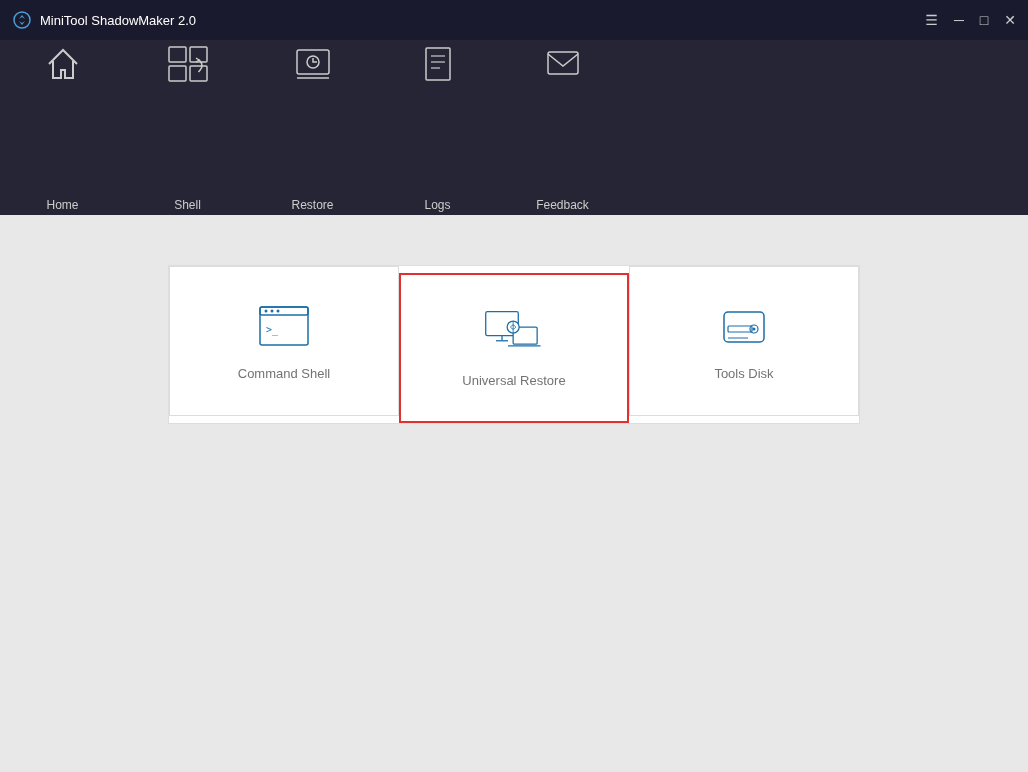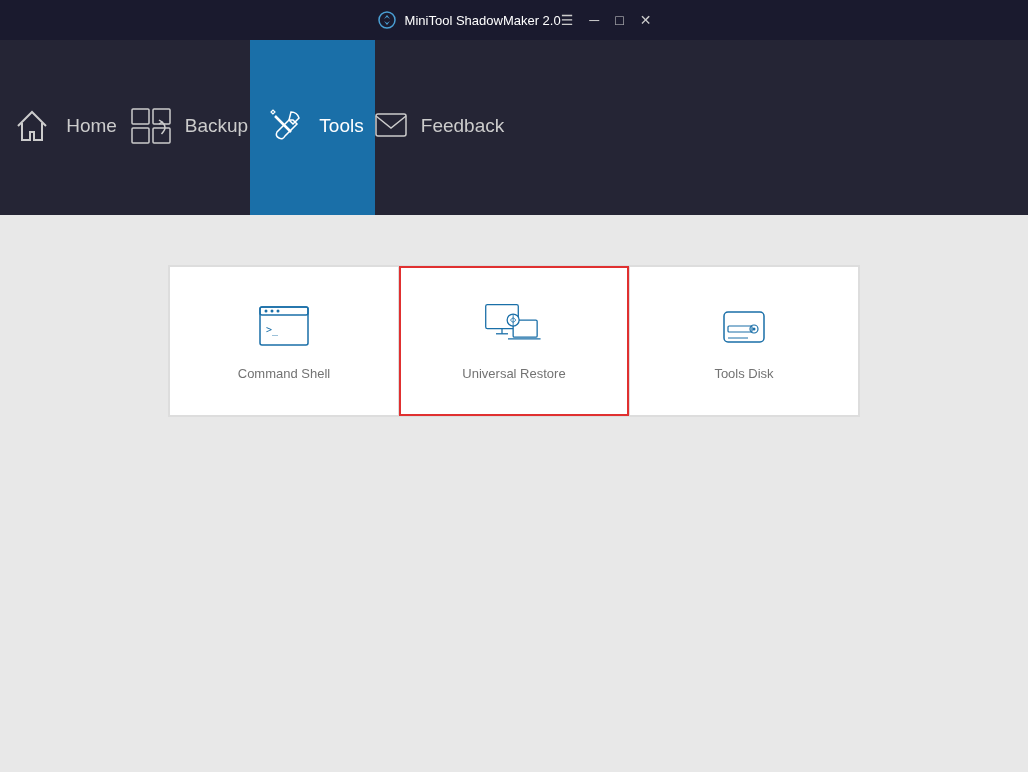"MiniTool ShadowMaker 2.0" #titlebar { justify-content: center -> space-between }
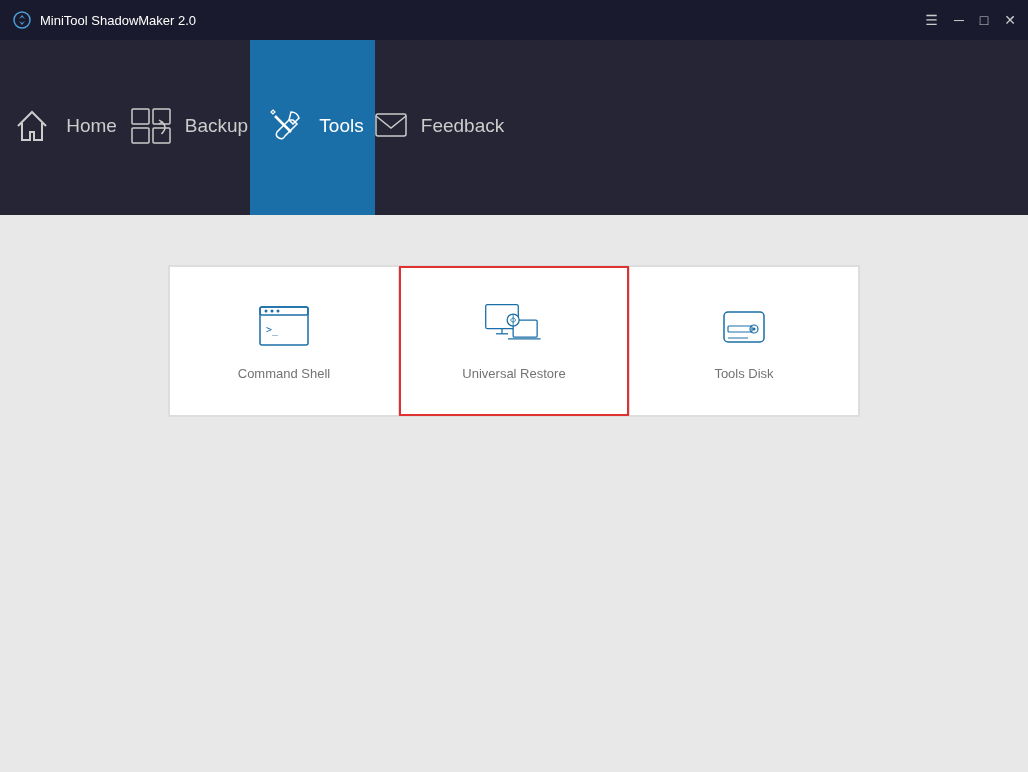"Home" .nav-item { flex-direction: row -> column; font-size: 19px -> 12px; justify-content: center -> space-between }
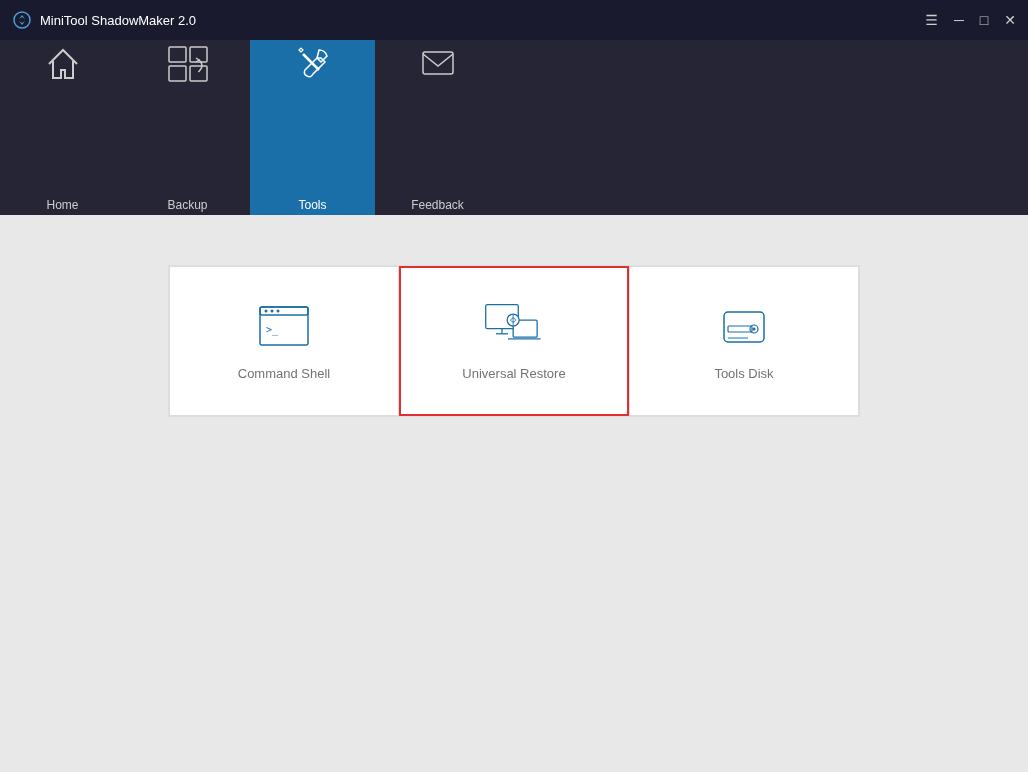"Backup" span { text: Backup -> Shell }
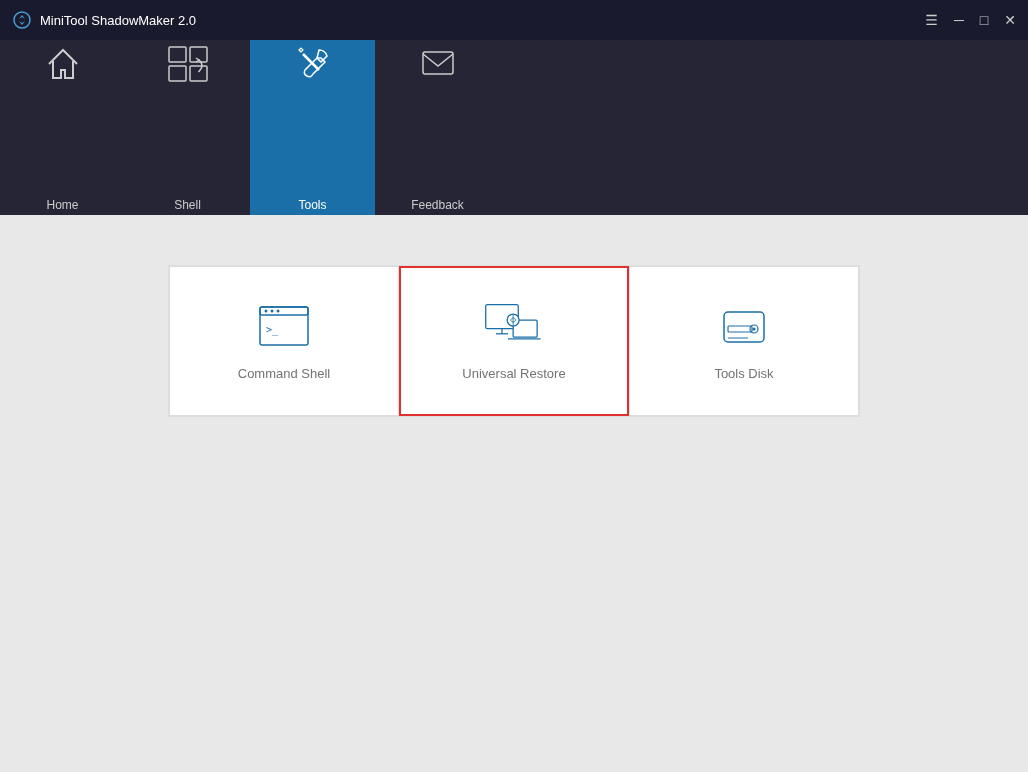"Restore" div.nav-item { html: none -> <div> <div> <svg> <rect></rect> <circle></circle> <path></path> <line></line> </svg> </div> <span>Restore</span> </div> }
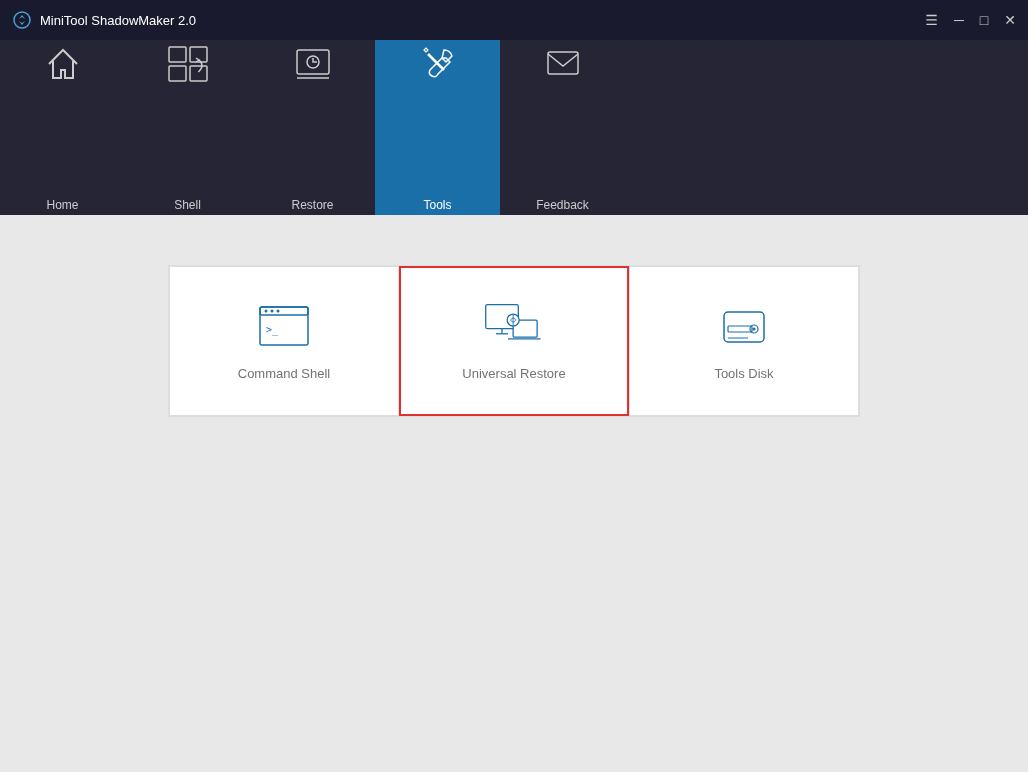"Logs" div.nav-item { html: none -> <div> <div> <svg> <rect></rect> <line></line> <line></line> <line></line> <line></line> </svg> </div> <span>Logs</span> </div> }
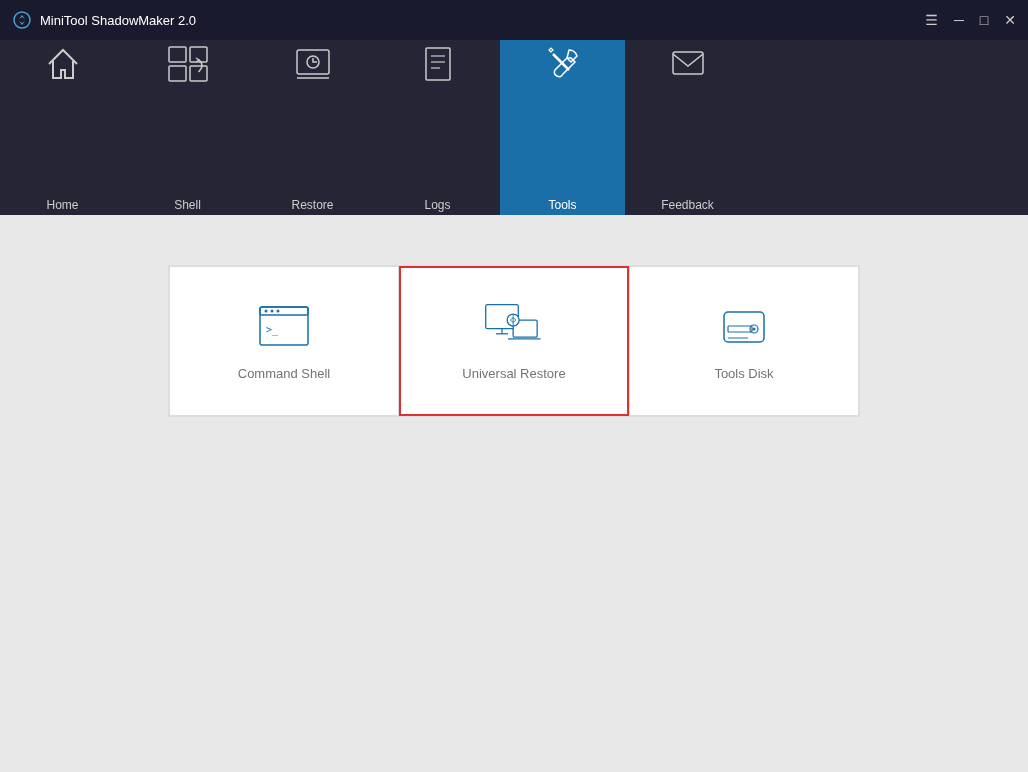"Tools" div.nav-item { html: <div> <div> <svg> <path></path> <path></path> <line></line> <path></path> </svg> </div> <span>Tools</span> </div> -> none }
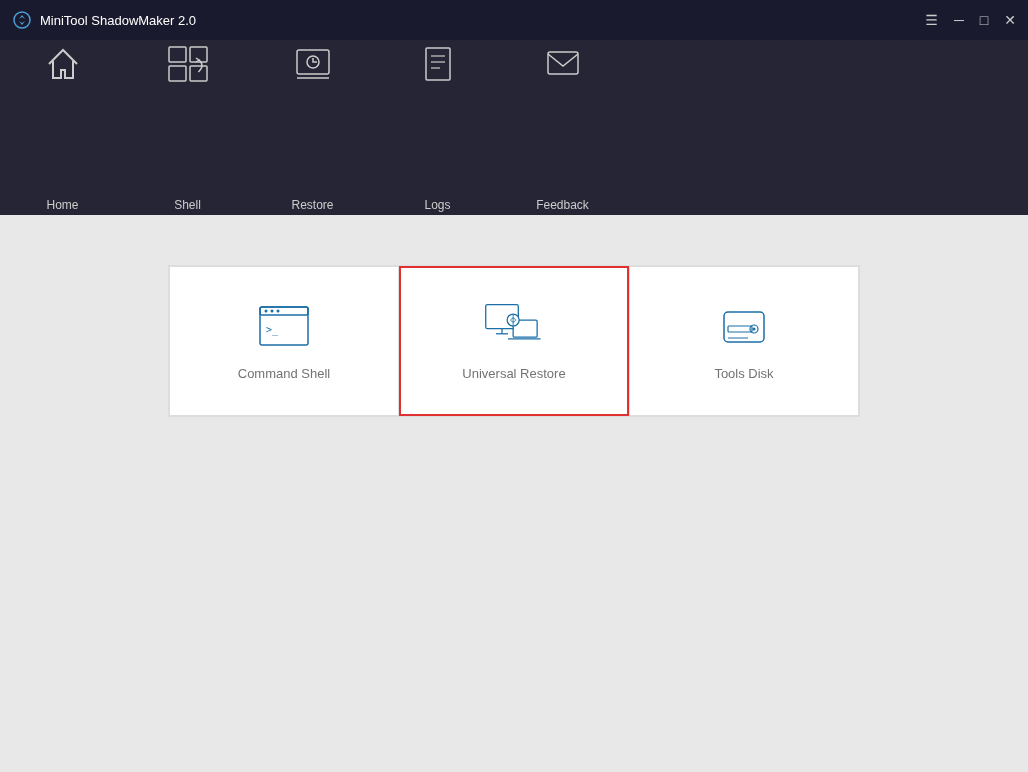"Universal Restore" .tool-card.selected { margin-top: none -> 7px }
